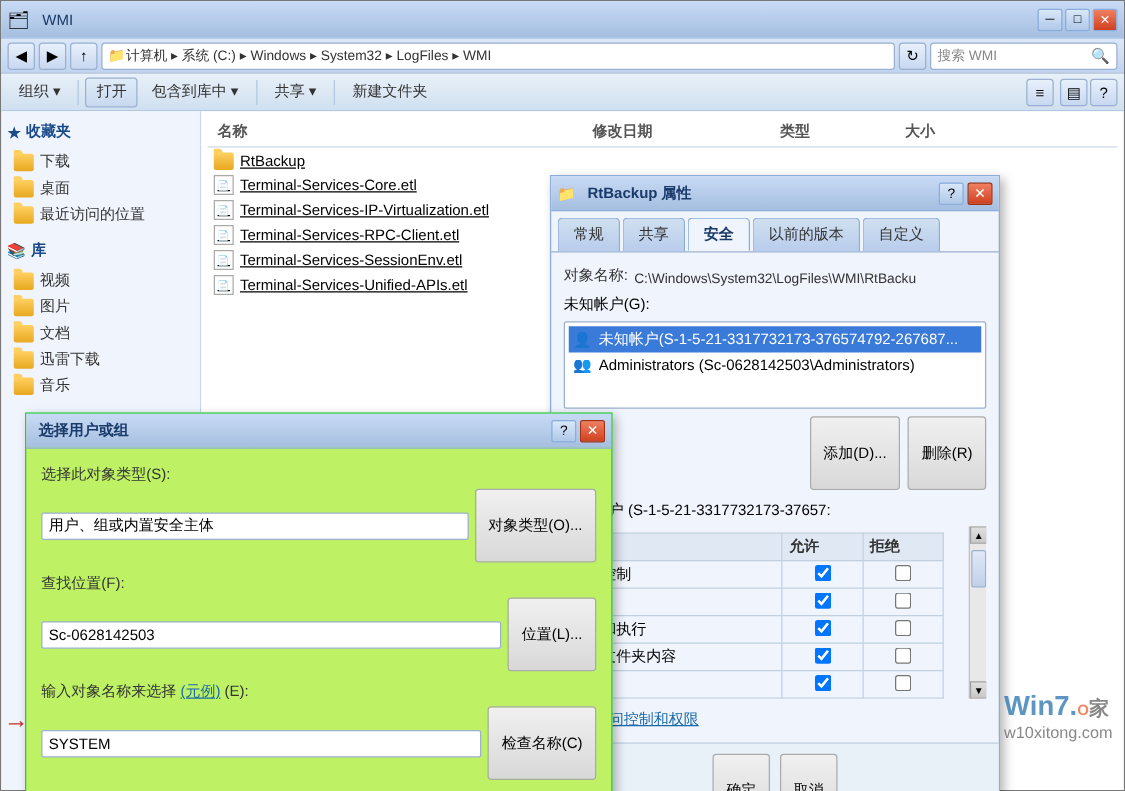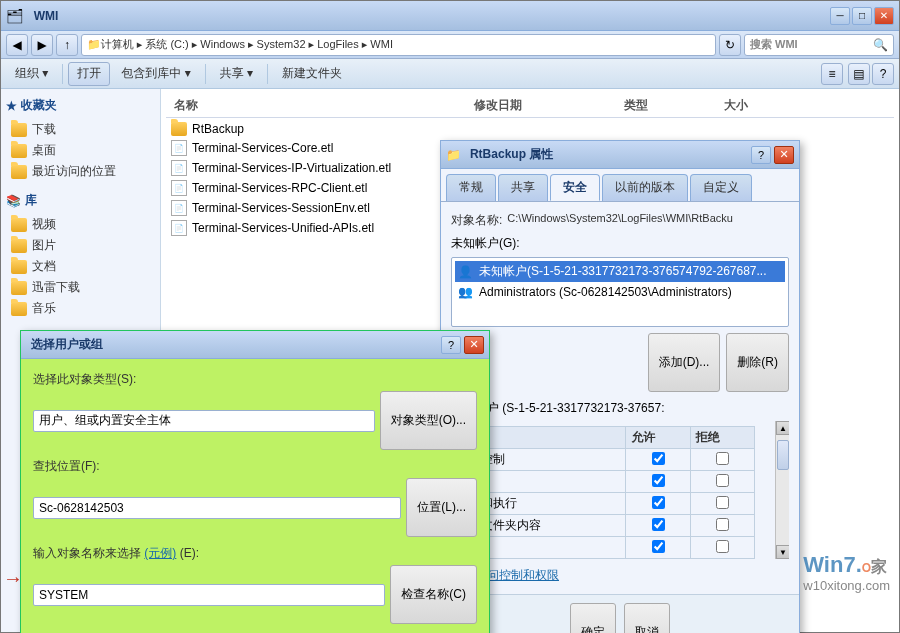"WMI" .title-text { font-weight: bold -> normal }
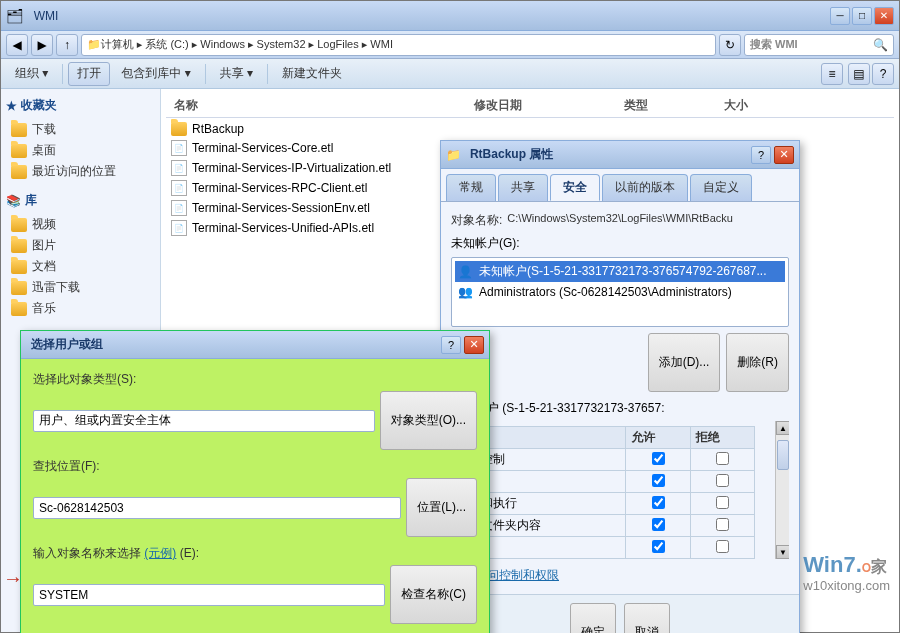"搜索 WMI" .search-box { font-weight: bold -> none }
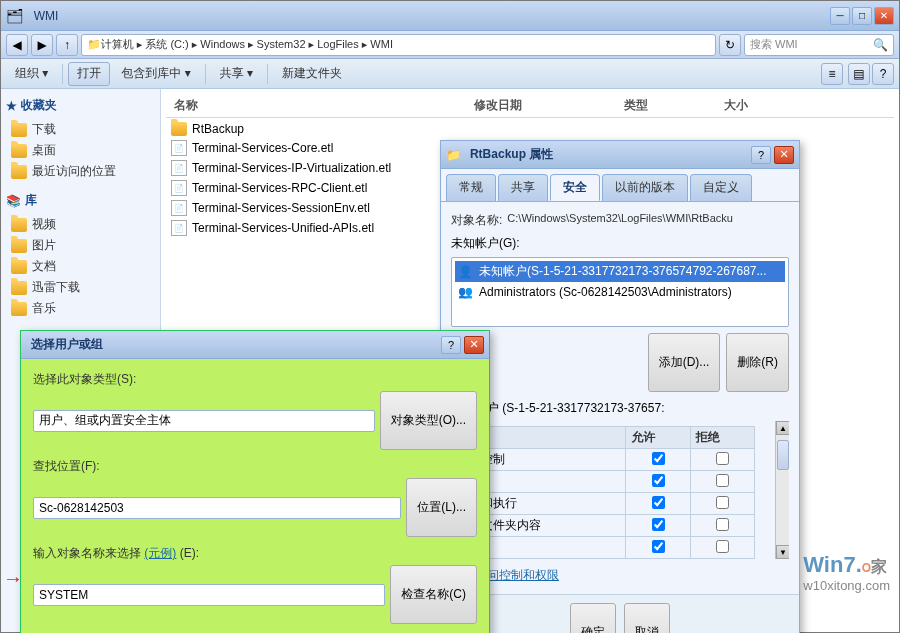"RtBackup" .file-name { text-decoration: none -> underline }
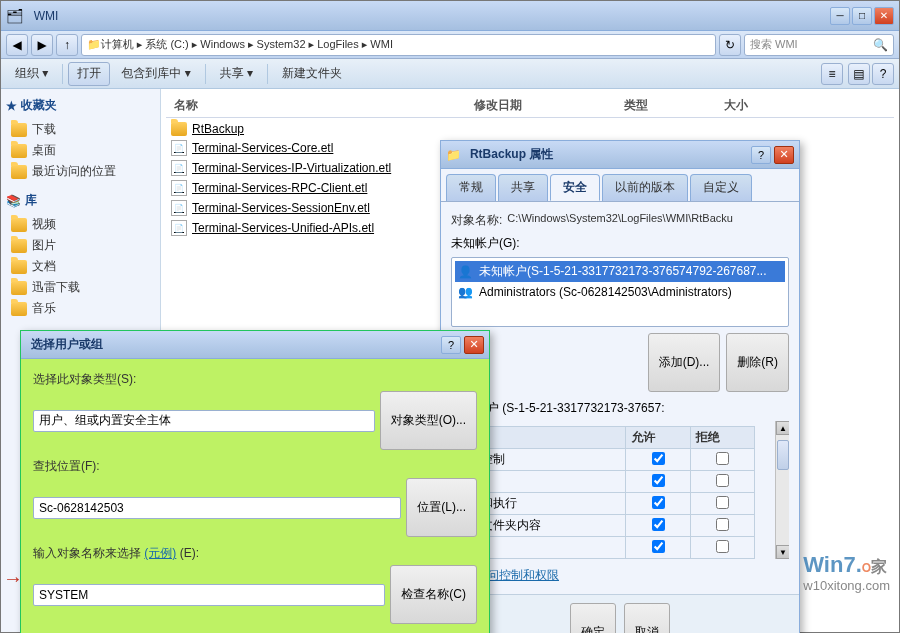"对象名称:" .field-row { align-items: flex-start -> flex-end }
